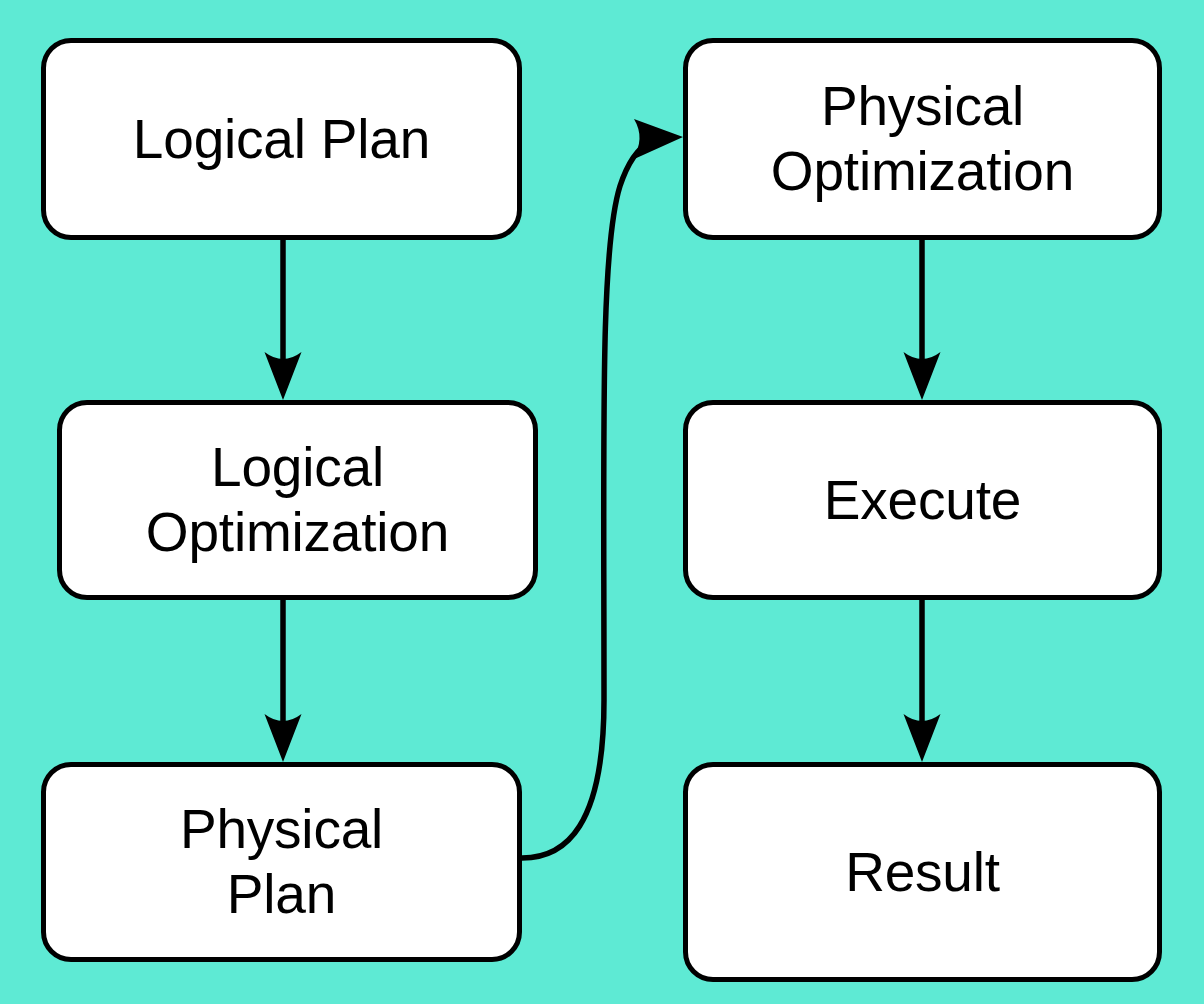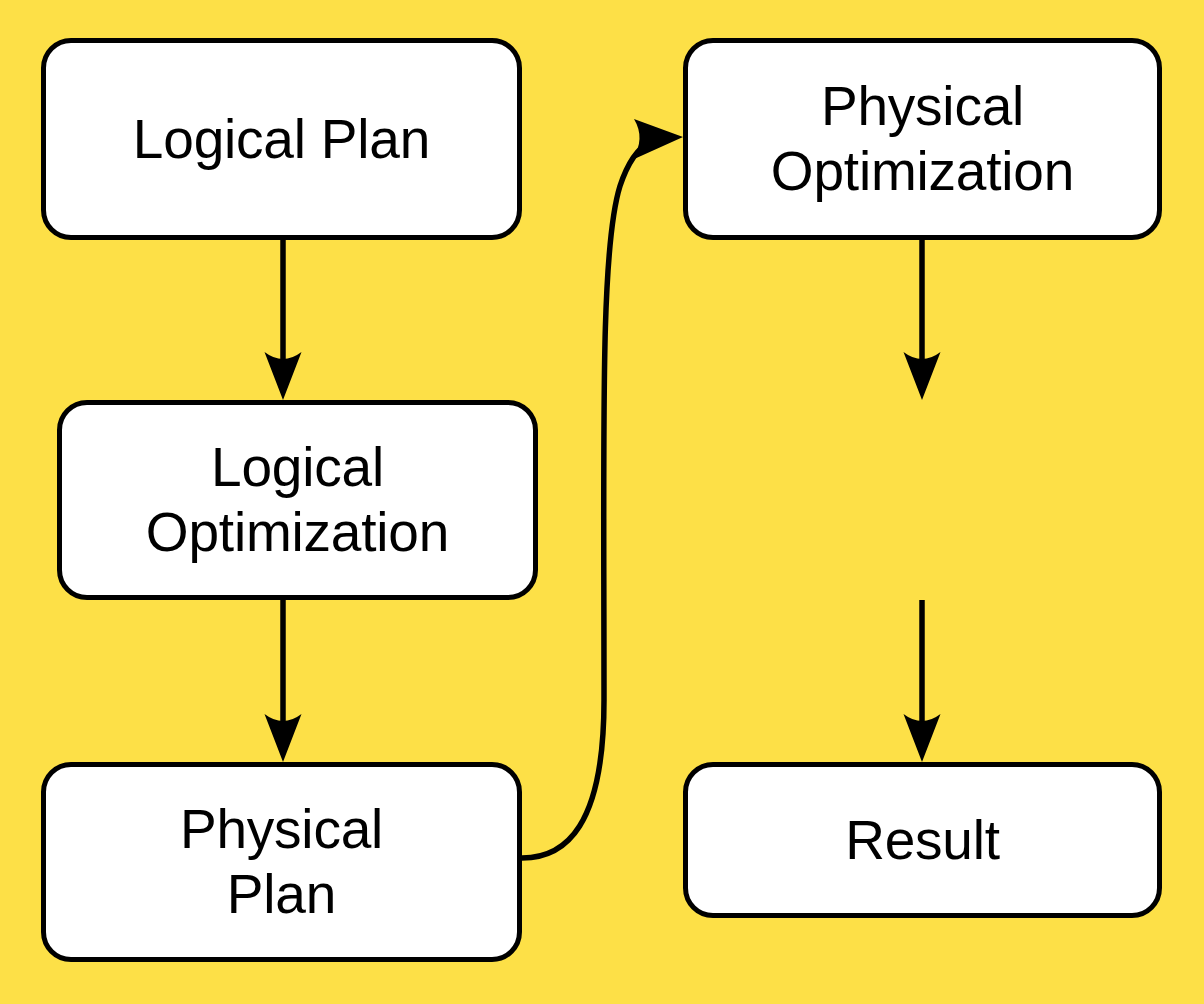"Logical Plan" #canvas { background: #fde047 -> #5eead4 }
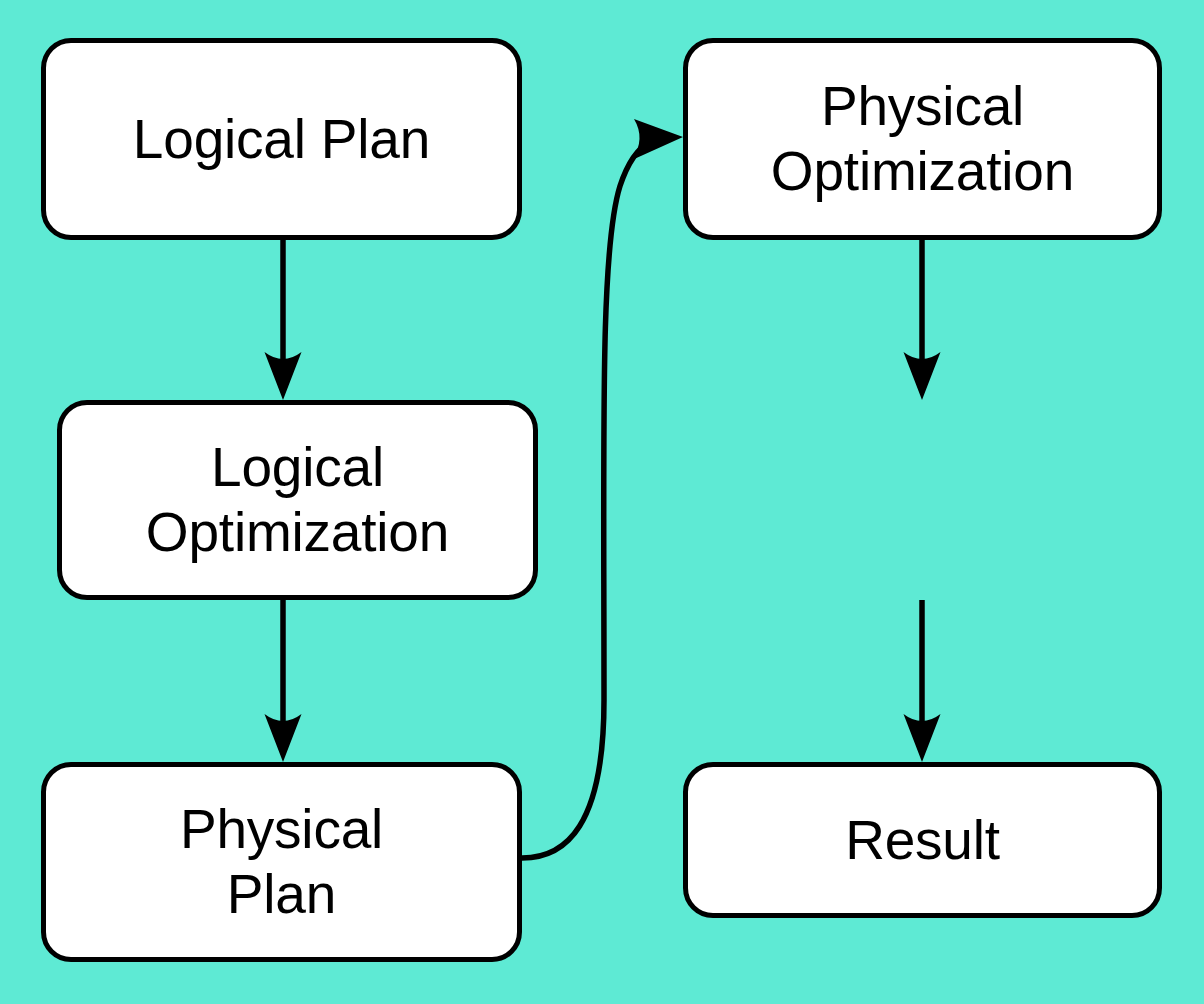"Execute" div.node { html: none -> <div> <span>Execute</span> </div> }
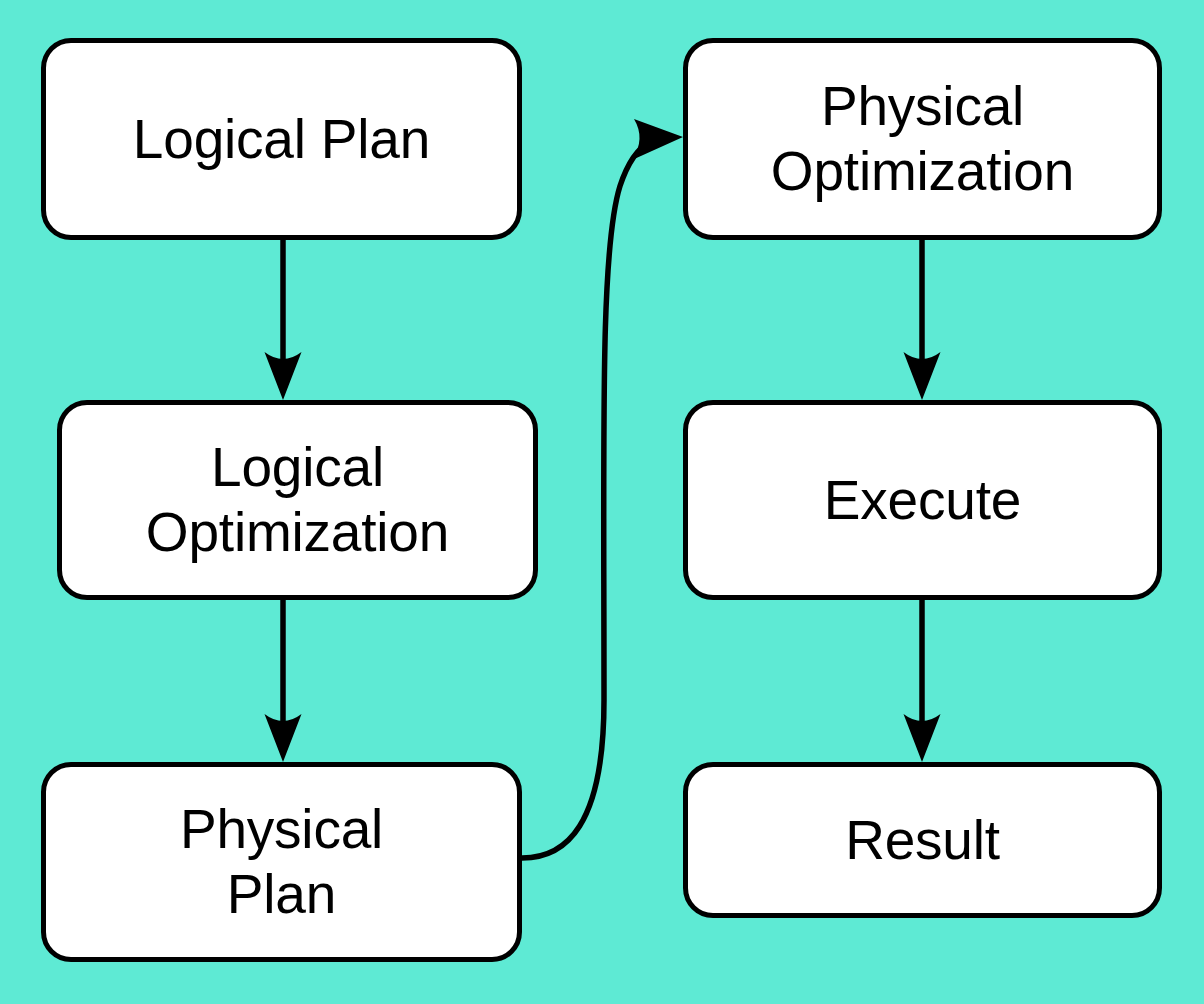"Result" #node-result { height: 156px -> 220px }
